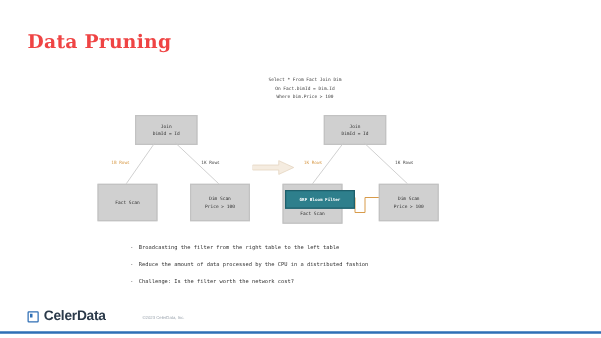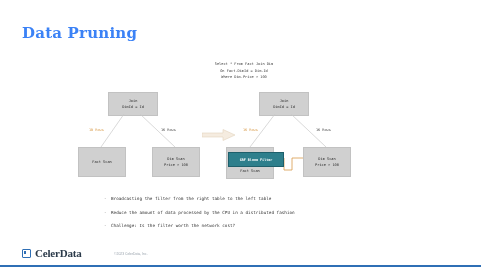"Data Pruning" .title { color: #3b82f6 -> #ef4444 }
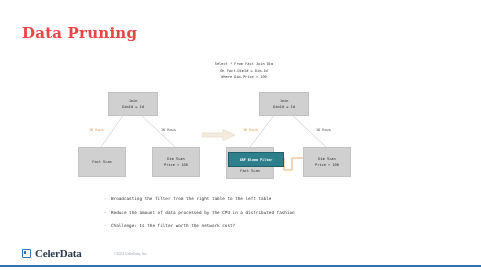"CelerData" .logo-text { font-family: Liberation Serif, serif -> Liberation Sans, sans-serif }
